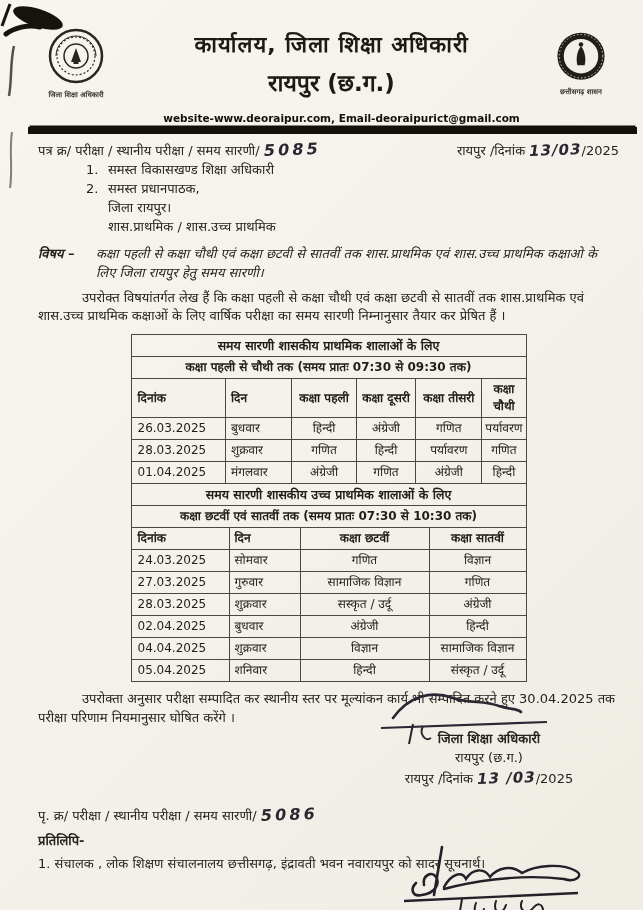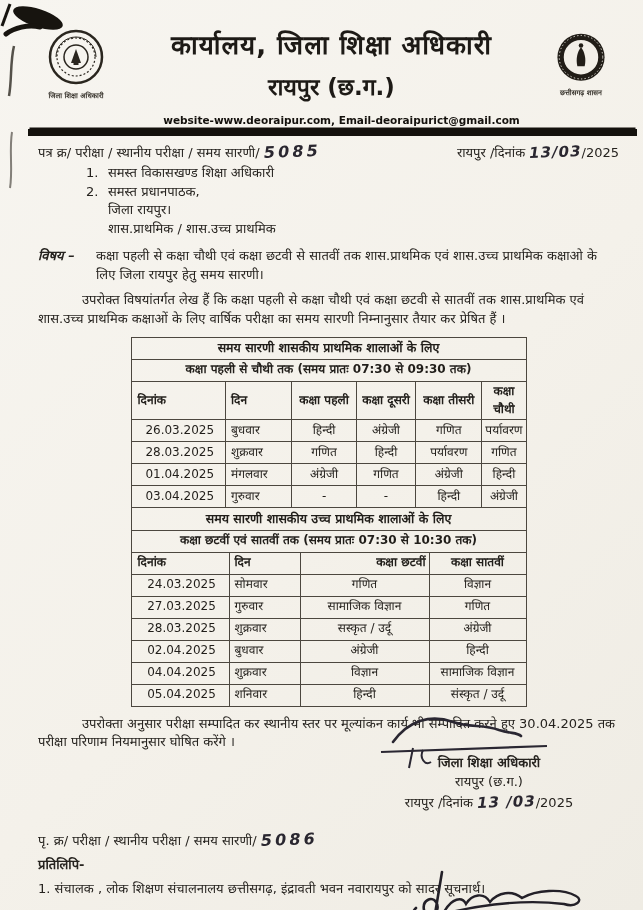"कार्यालय, जिला शिक्षा अधिकारी" .title1 { font-size: 26px -> 22px }
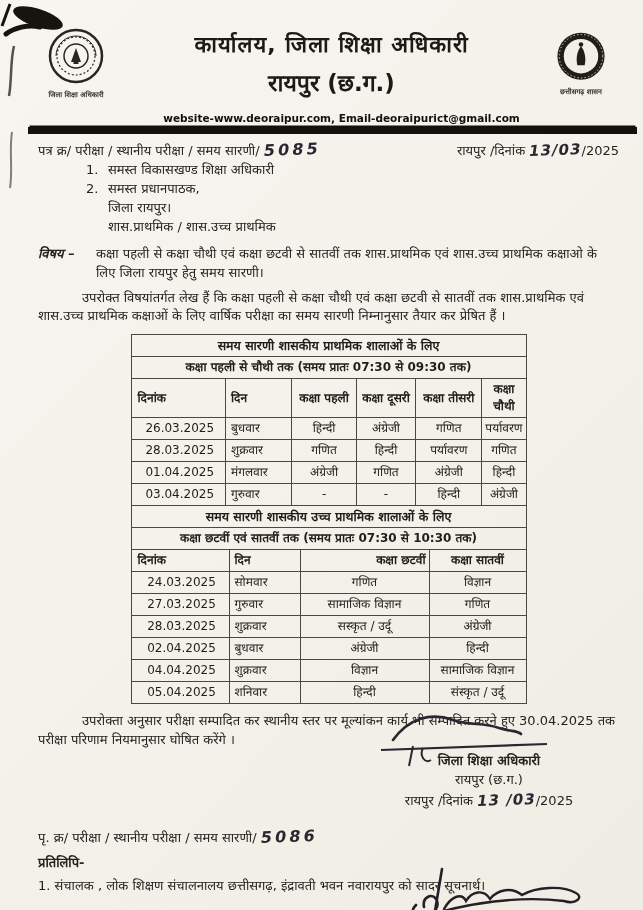"कक्षा पहली से कक्षा चौथी" .subject-text { font-style: none -> italic }
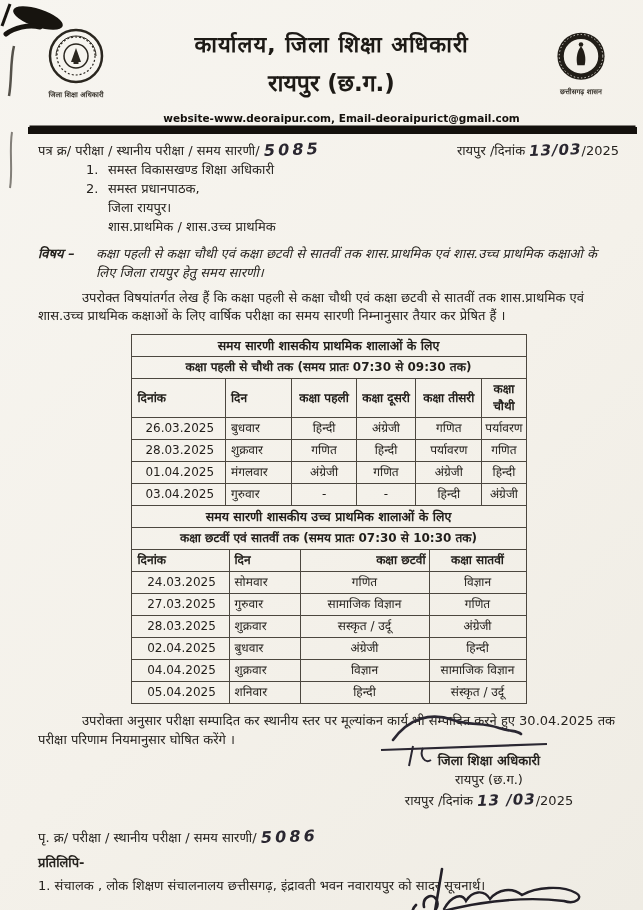"26.03.2025" td.date { text-align: center -> left }
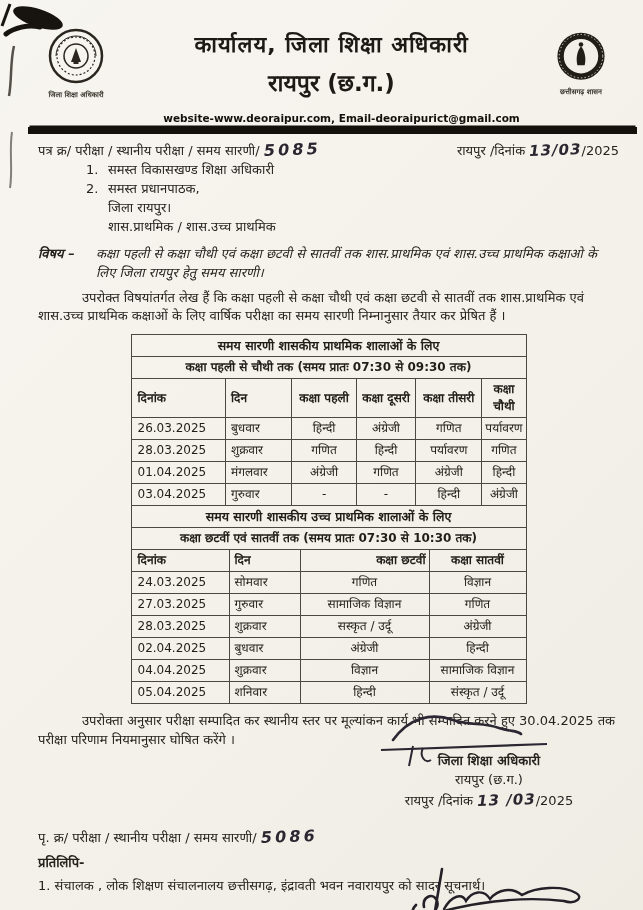"03.04.2025" tr { html: <tr> <td>03.04.2025</td> <td>गुरुवार</td> <td>-</td> <td>-</td> <td>हिन्दी</td> <td>अंग्रेजी</td> </tr> -> none }
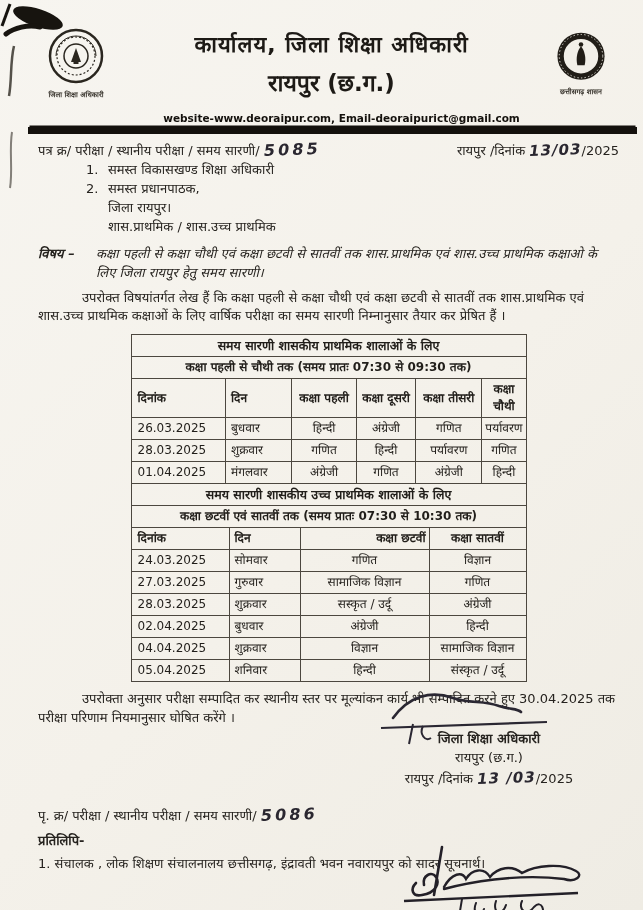"कक्षा छटवीं" th { text-align: right -> none }
